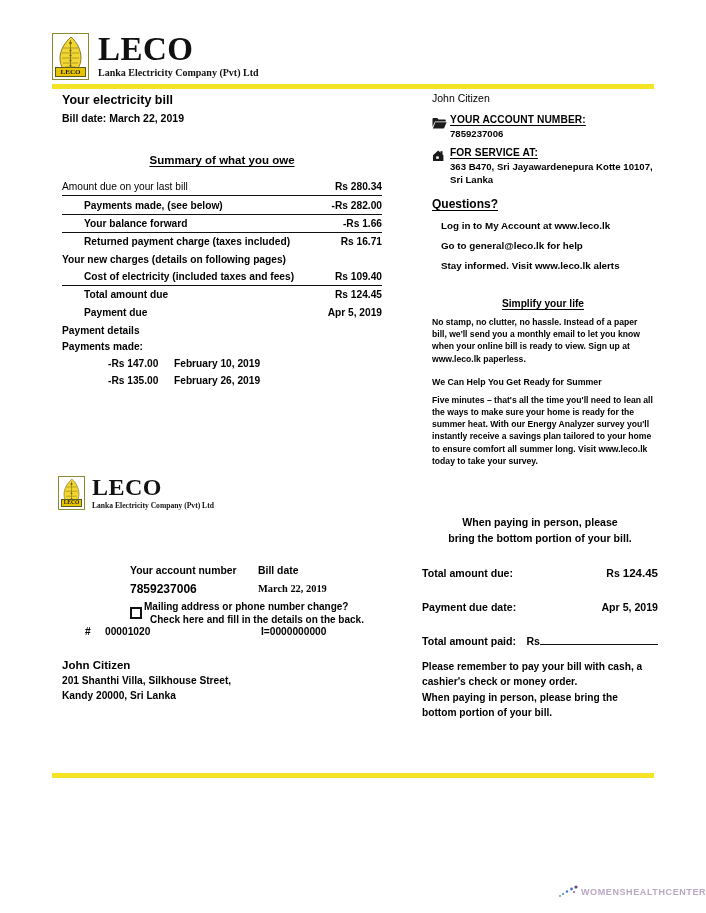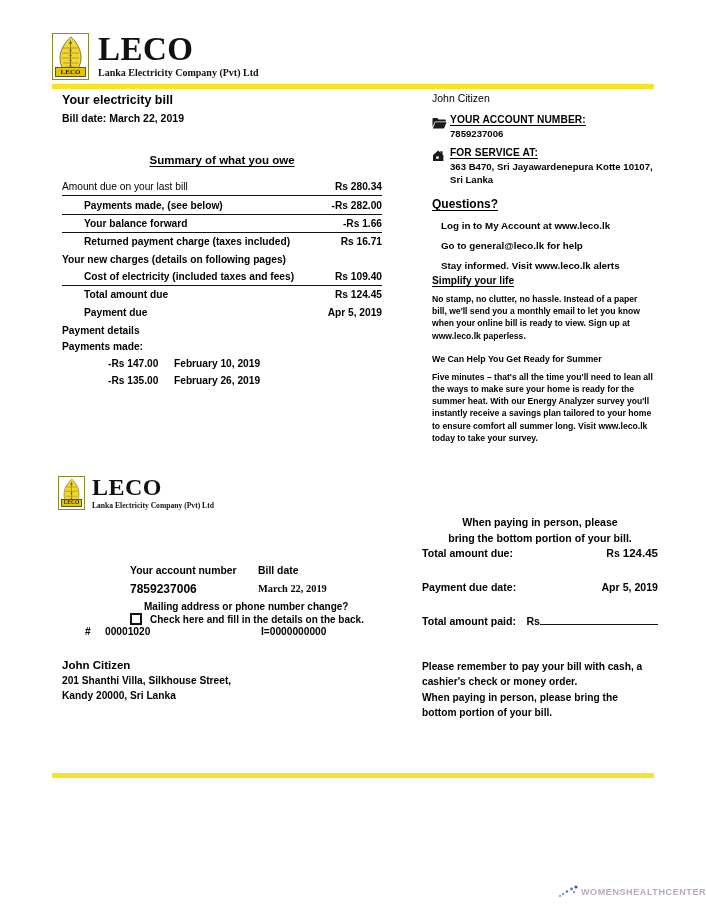"Simplify your life" .simplify-head { margin-top: 4px -> 27px; text-align: none -> center }
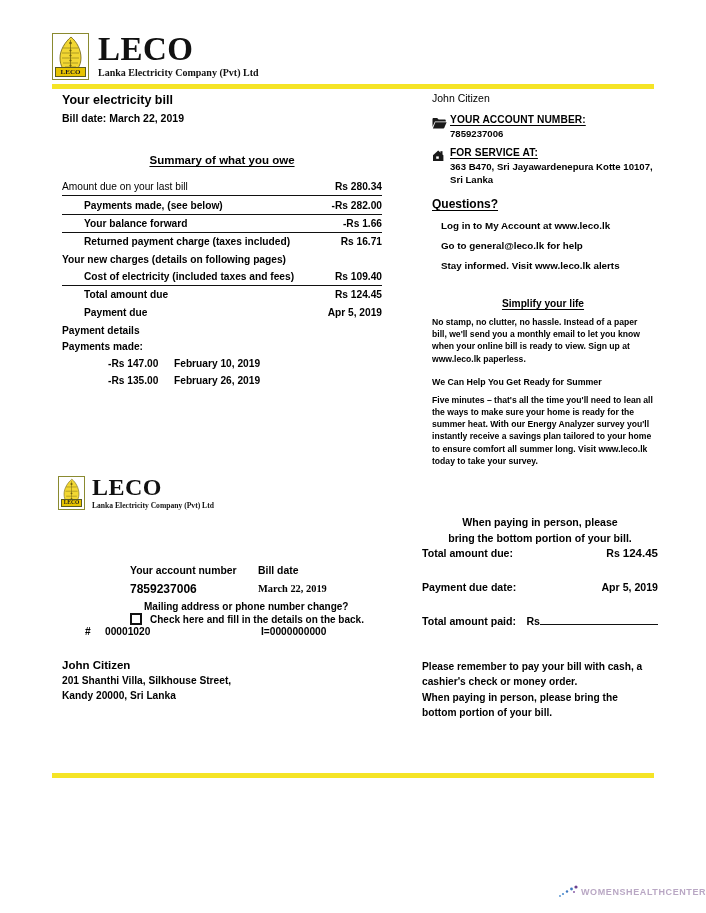"Total amount due:" div.due-row { margin-top: none -> 20px }
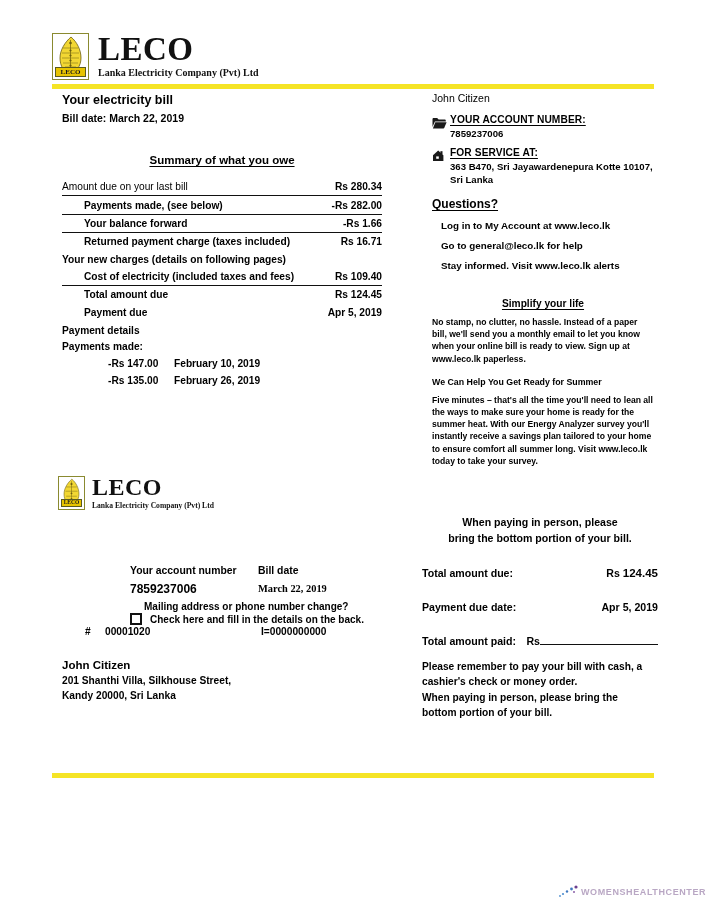"Mailing address or phone number" div { align-items: flex-end -> center }
